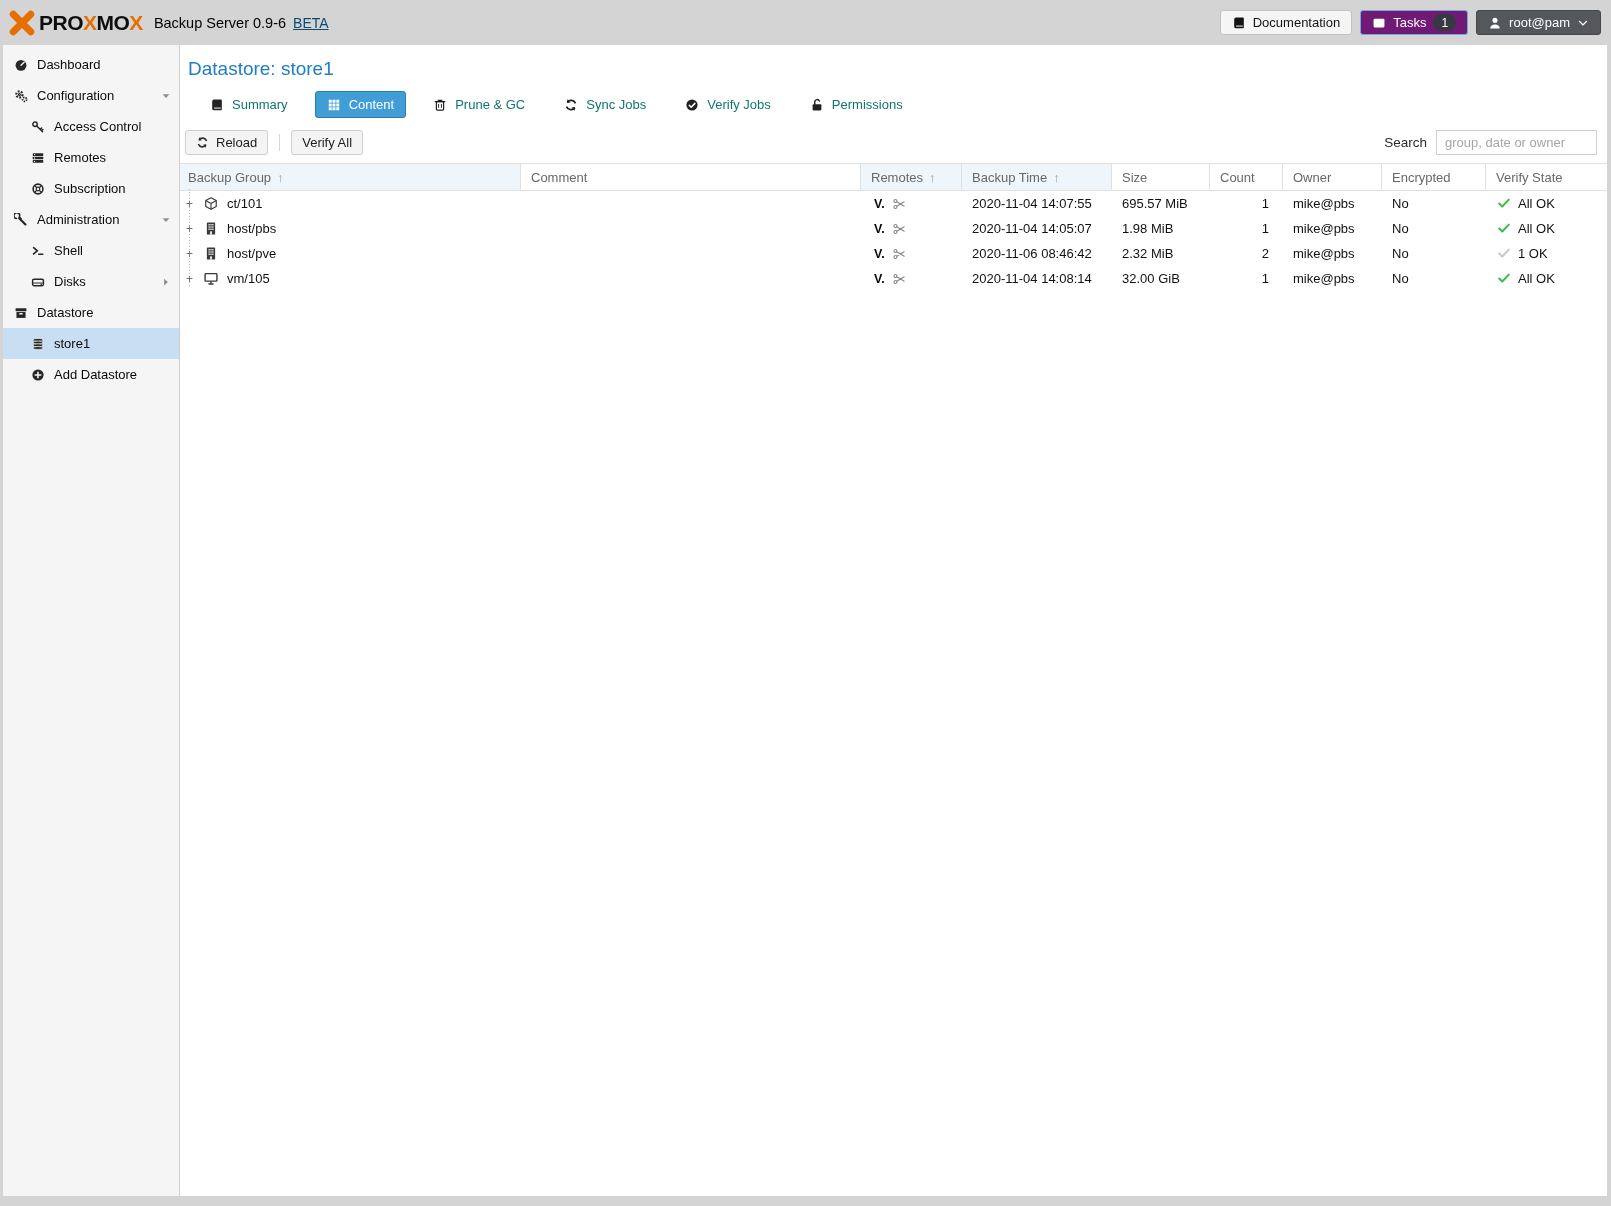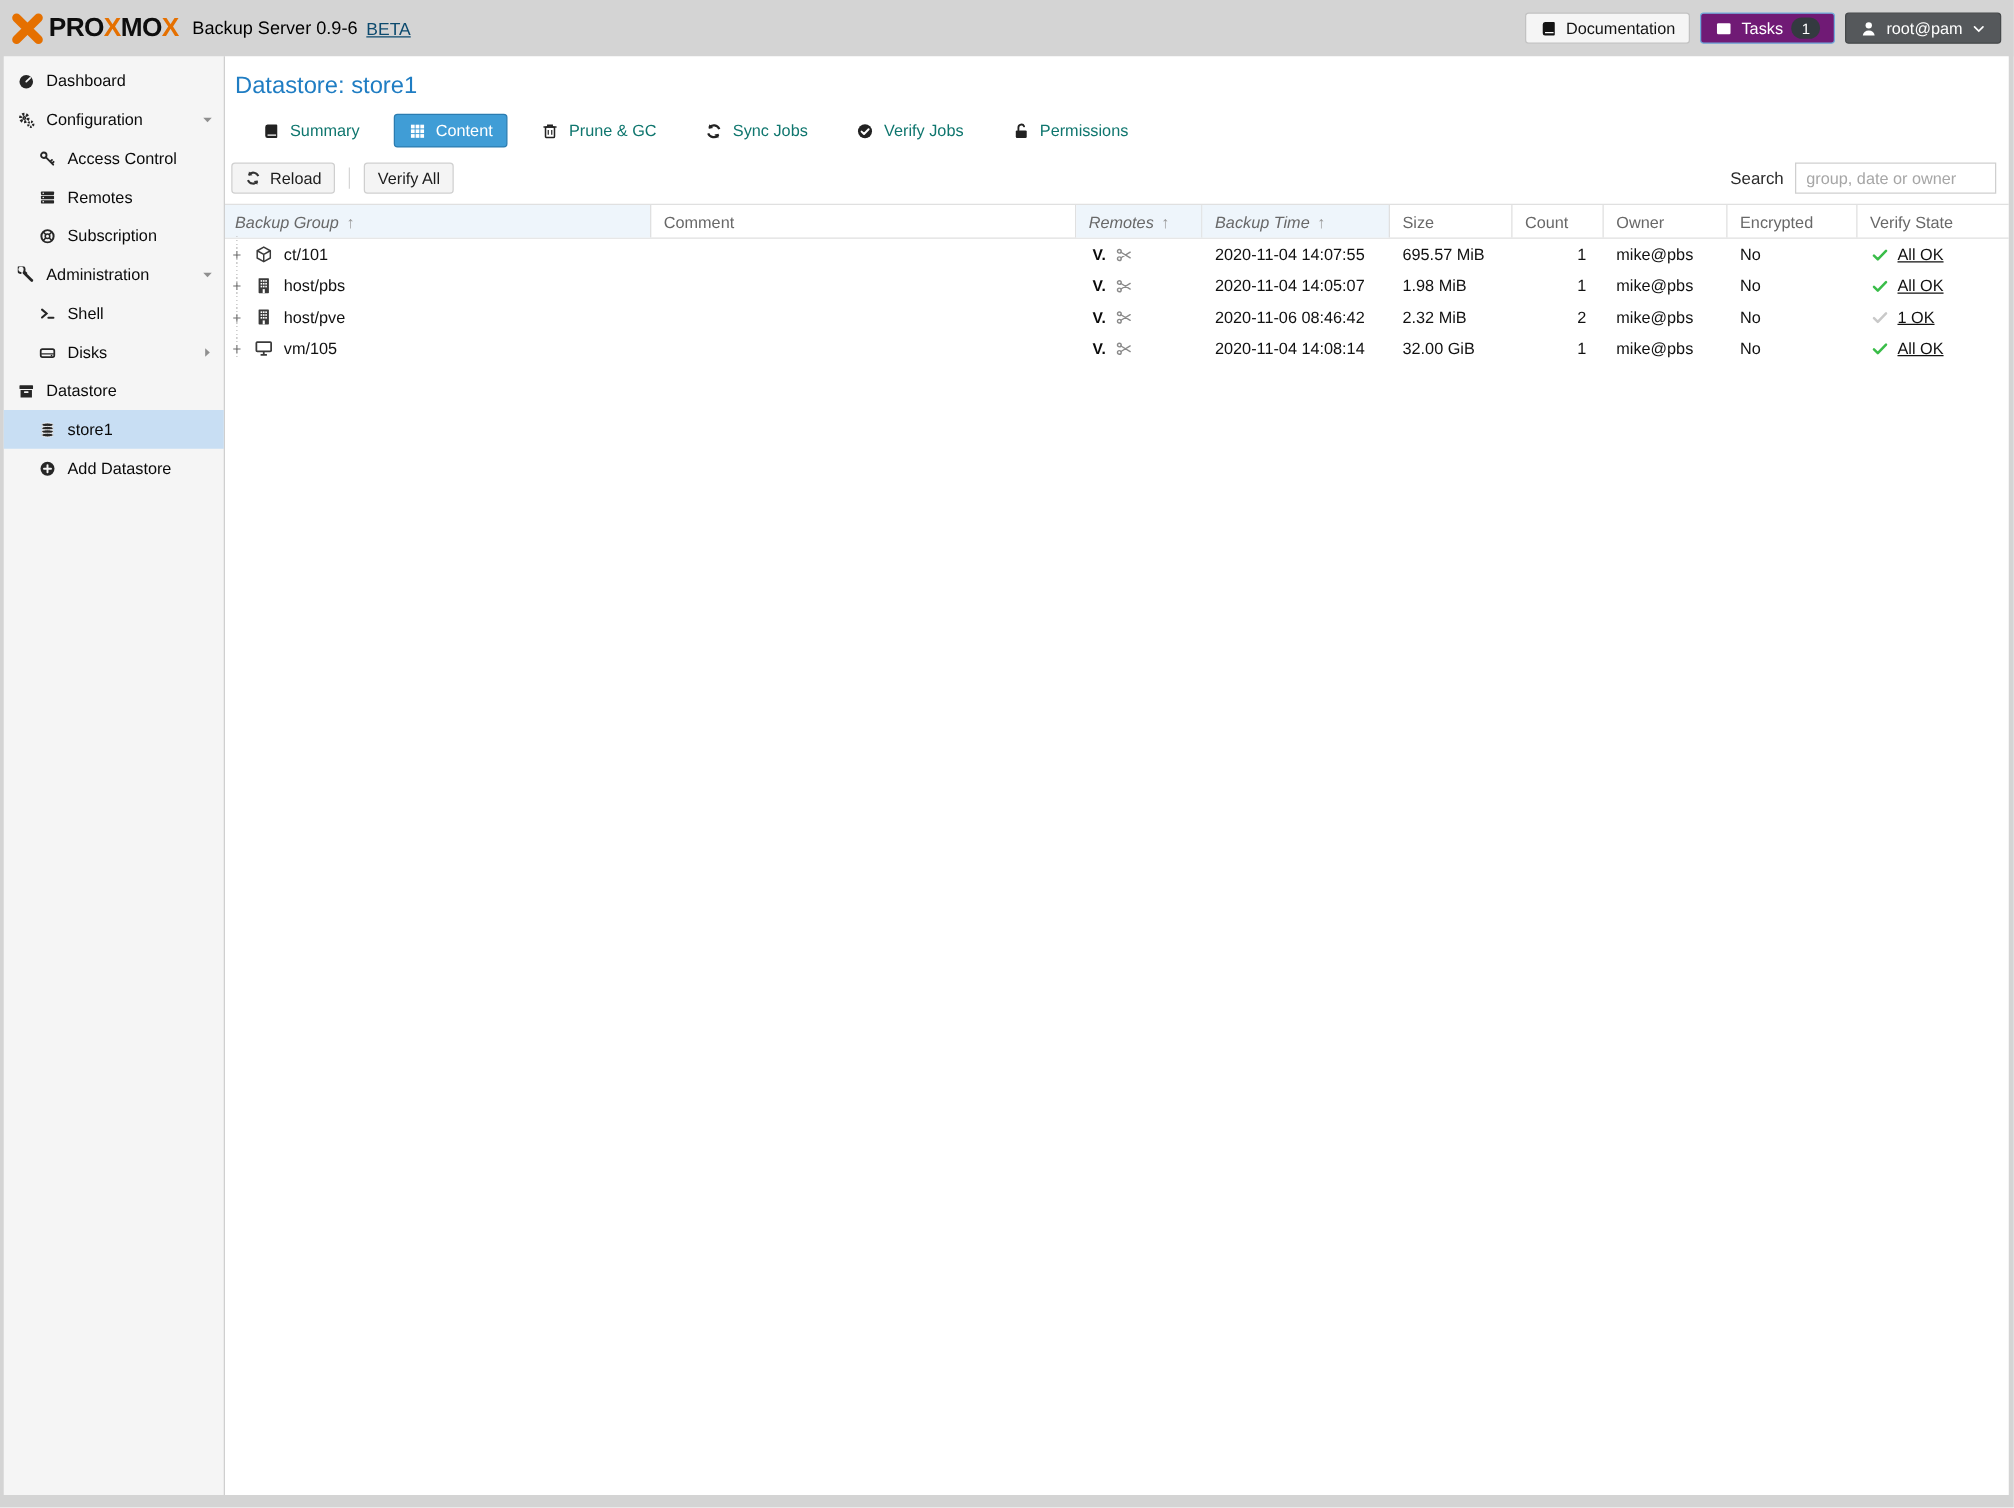"Backup Group" .th.sorted { font-style: italic -> none }
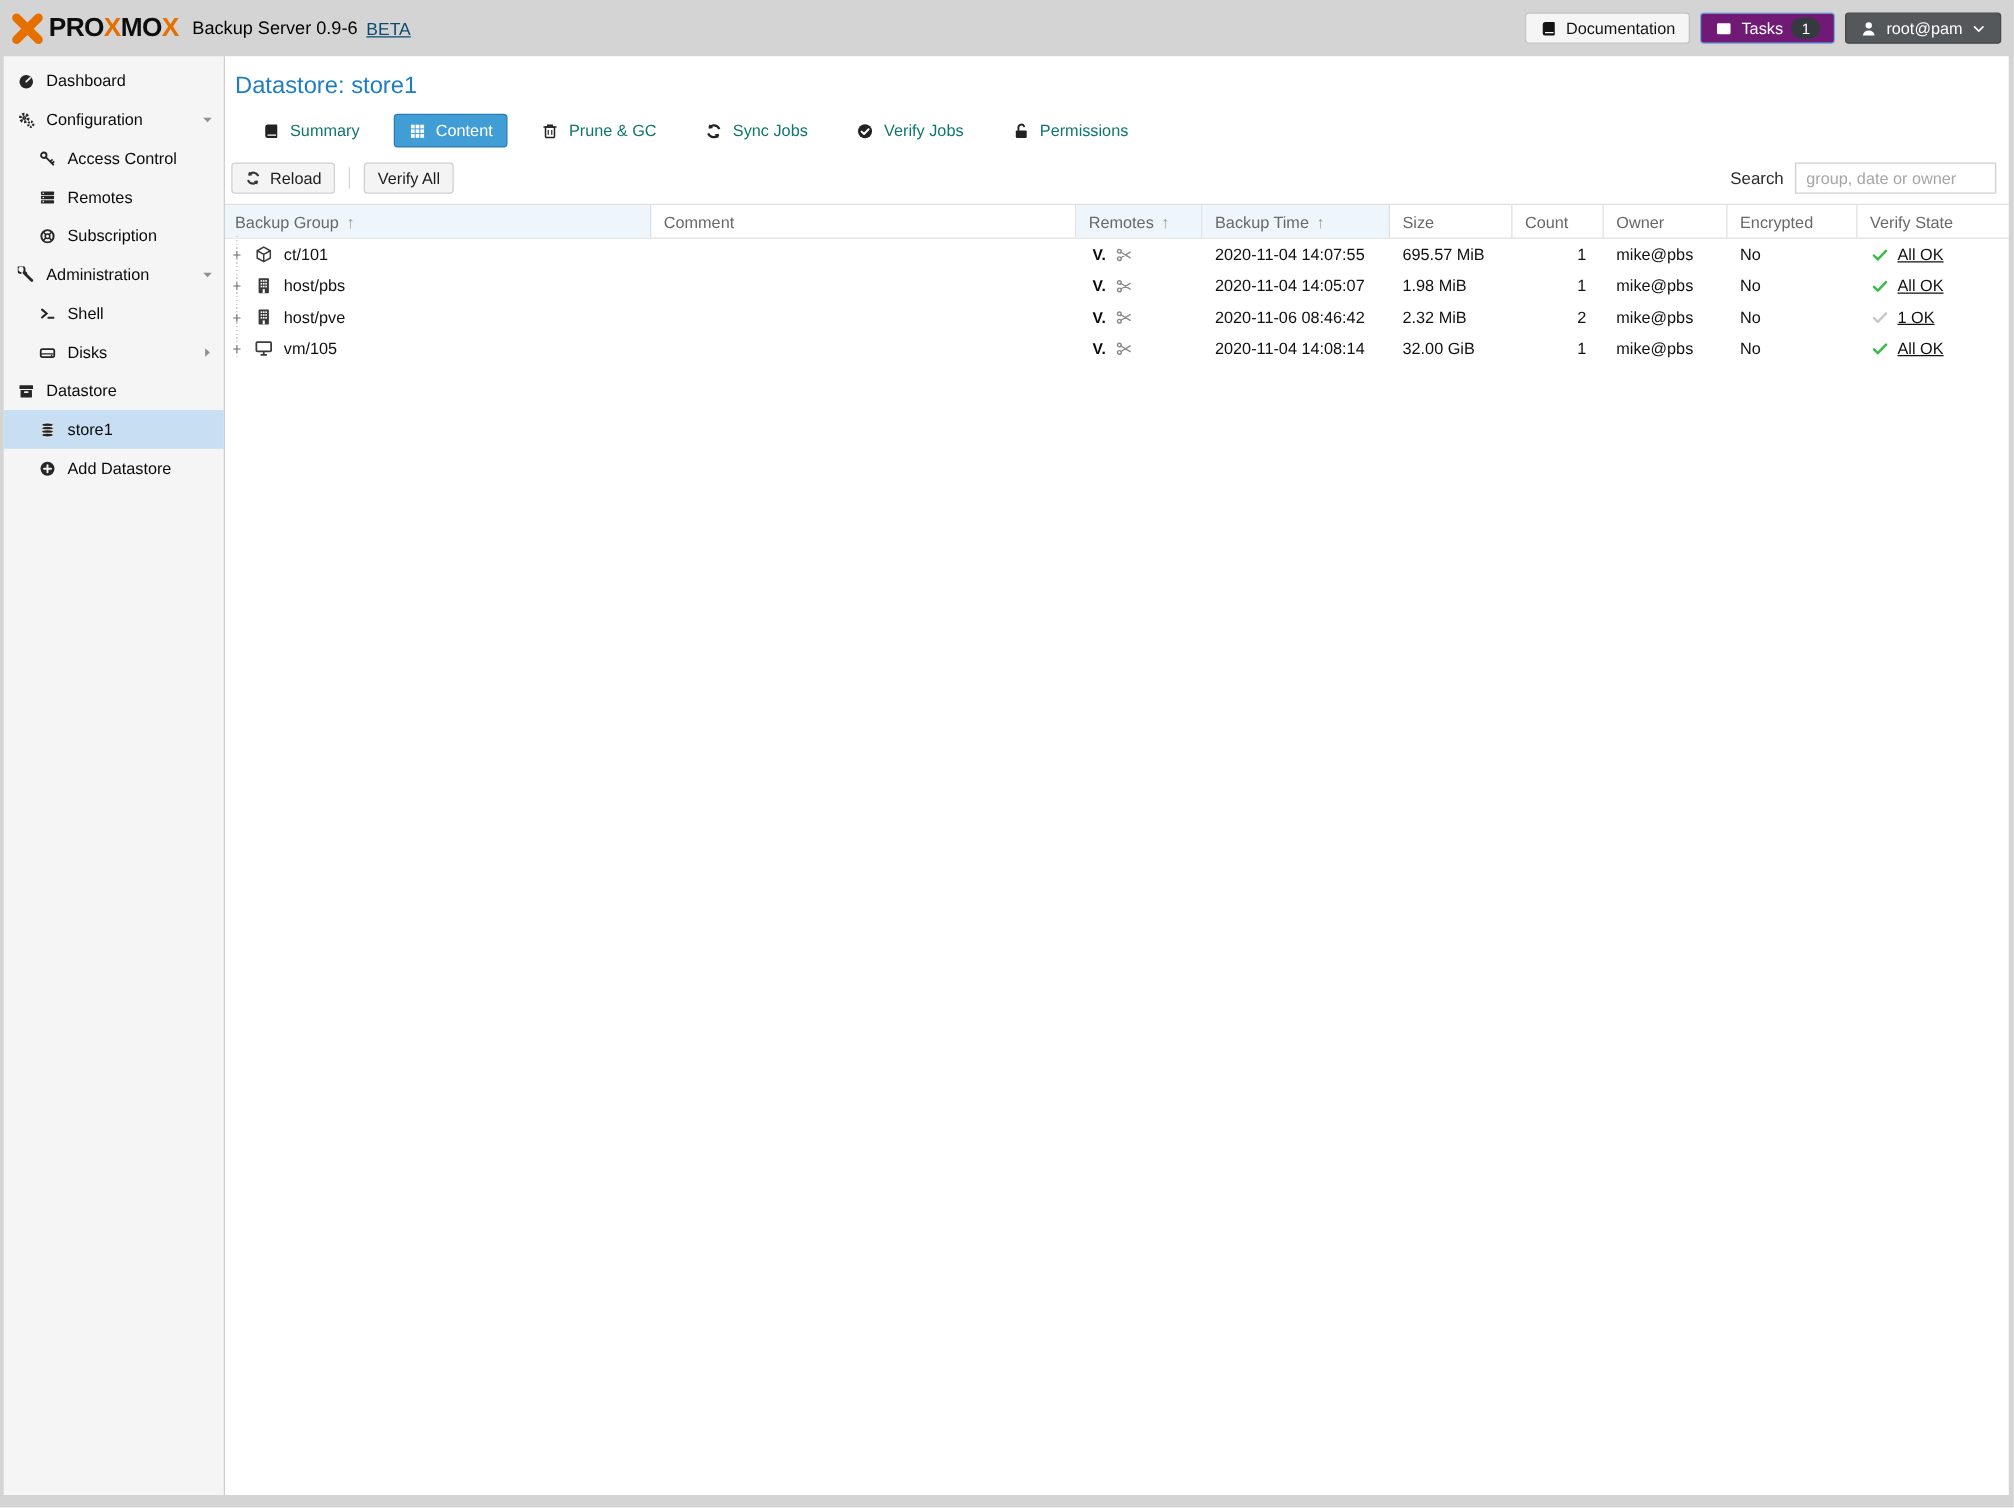"All OK" .verify-cell { align-items: center -> flex-start; text-decoration: underline -> none }
